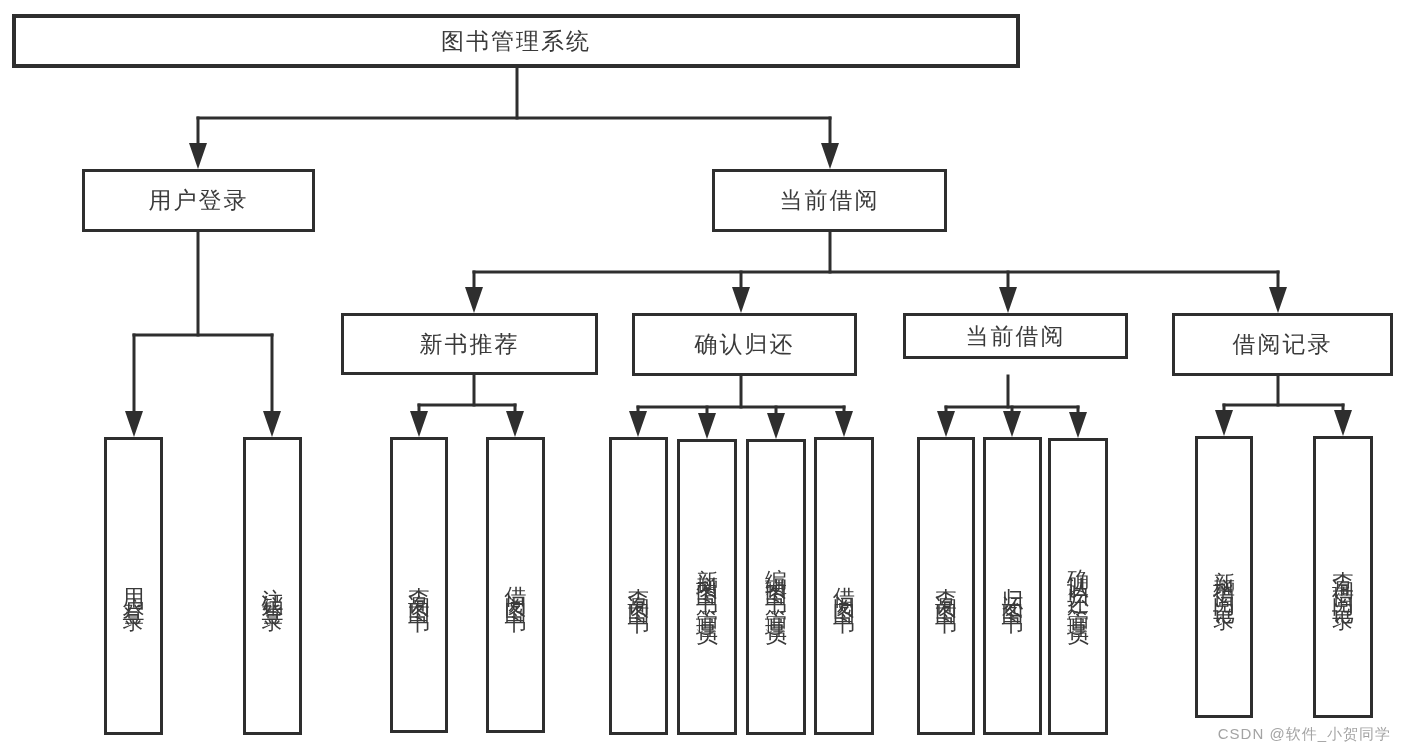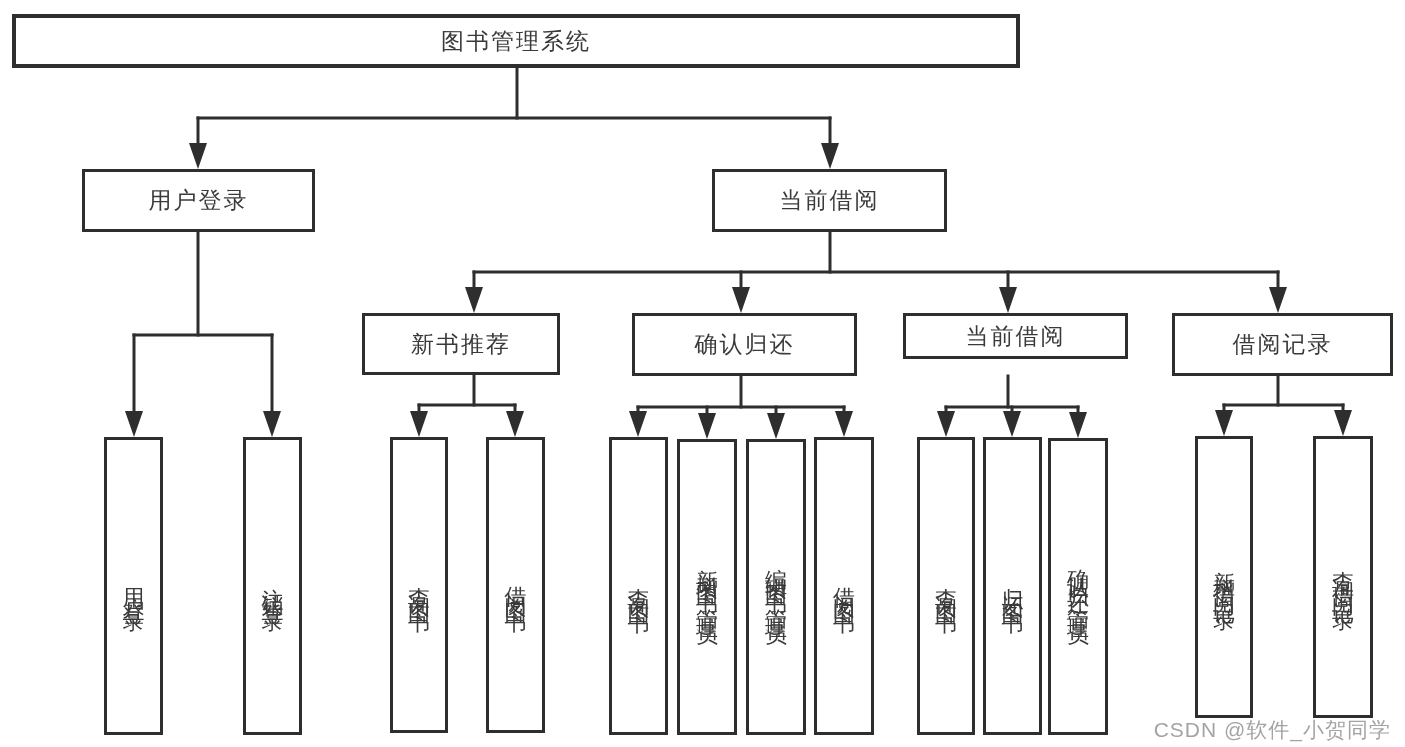"新书推荐" div.box { left: 362px -> 341px; width: 198px -> 257px }
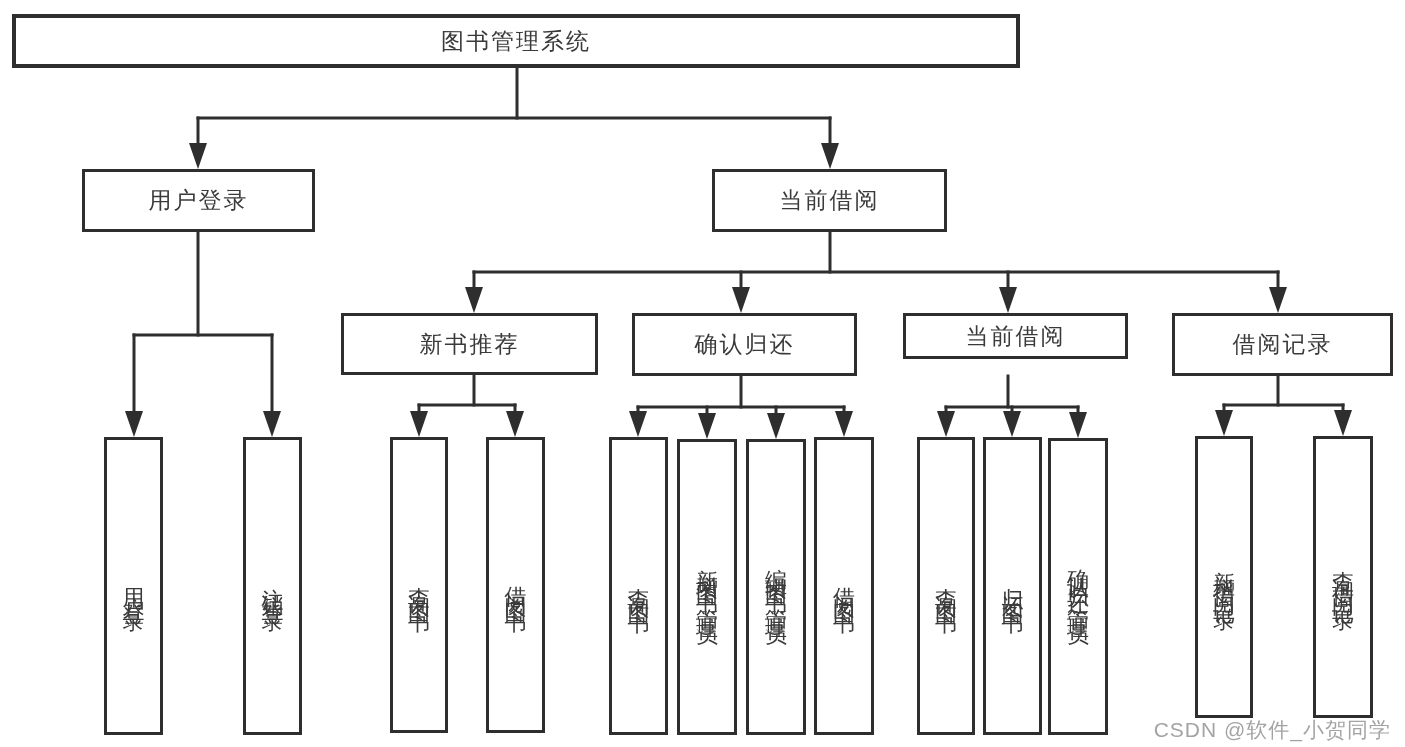"CSDN @软件_小贺同学" .watermark { font-size: 21px -> 15px }
